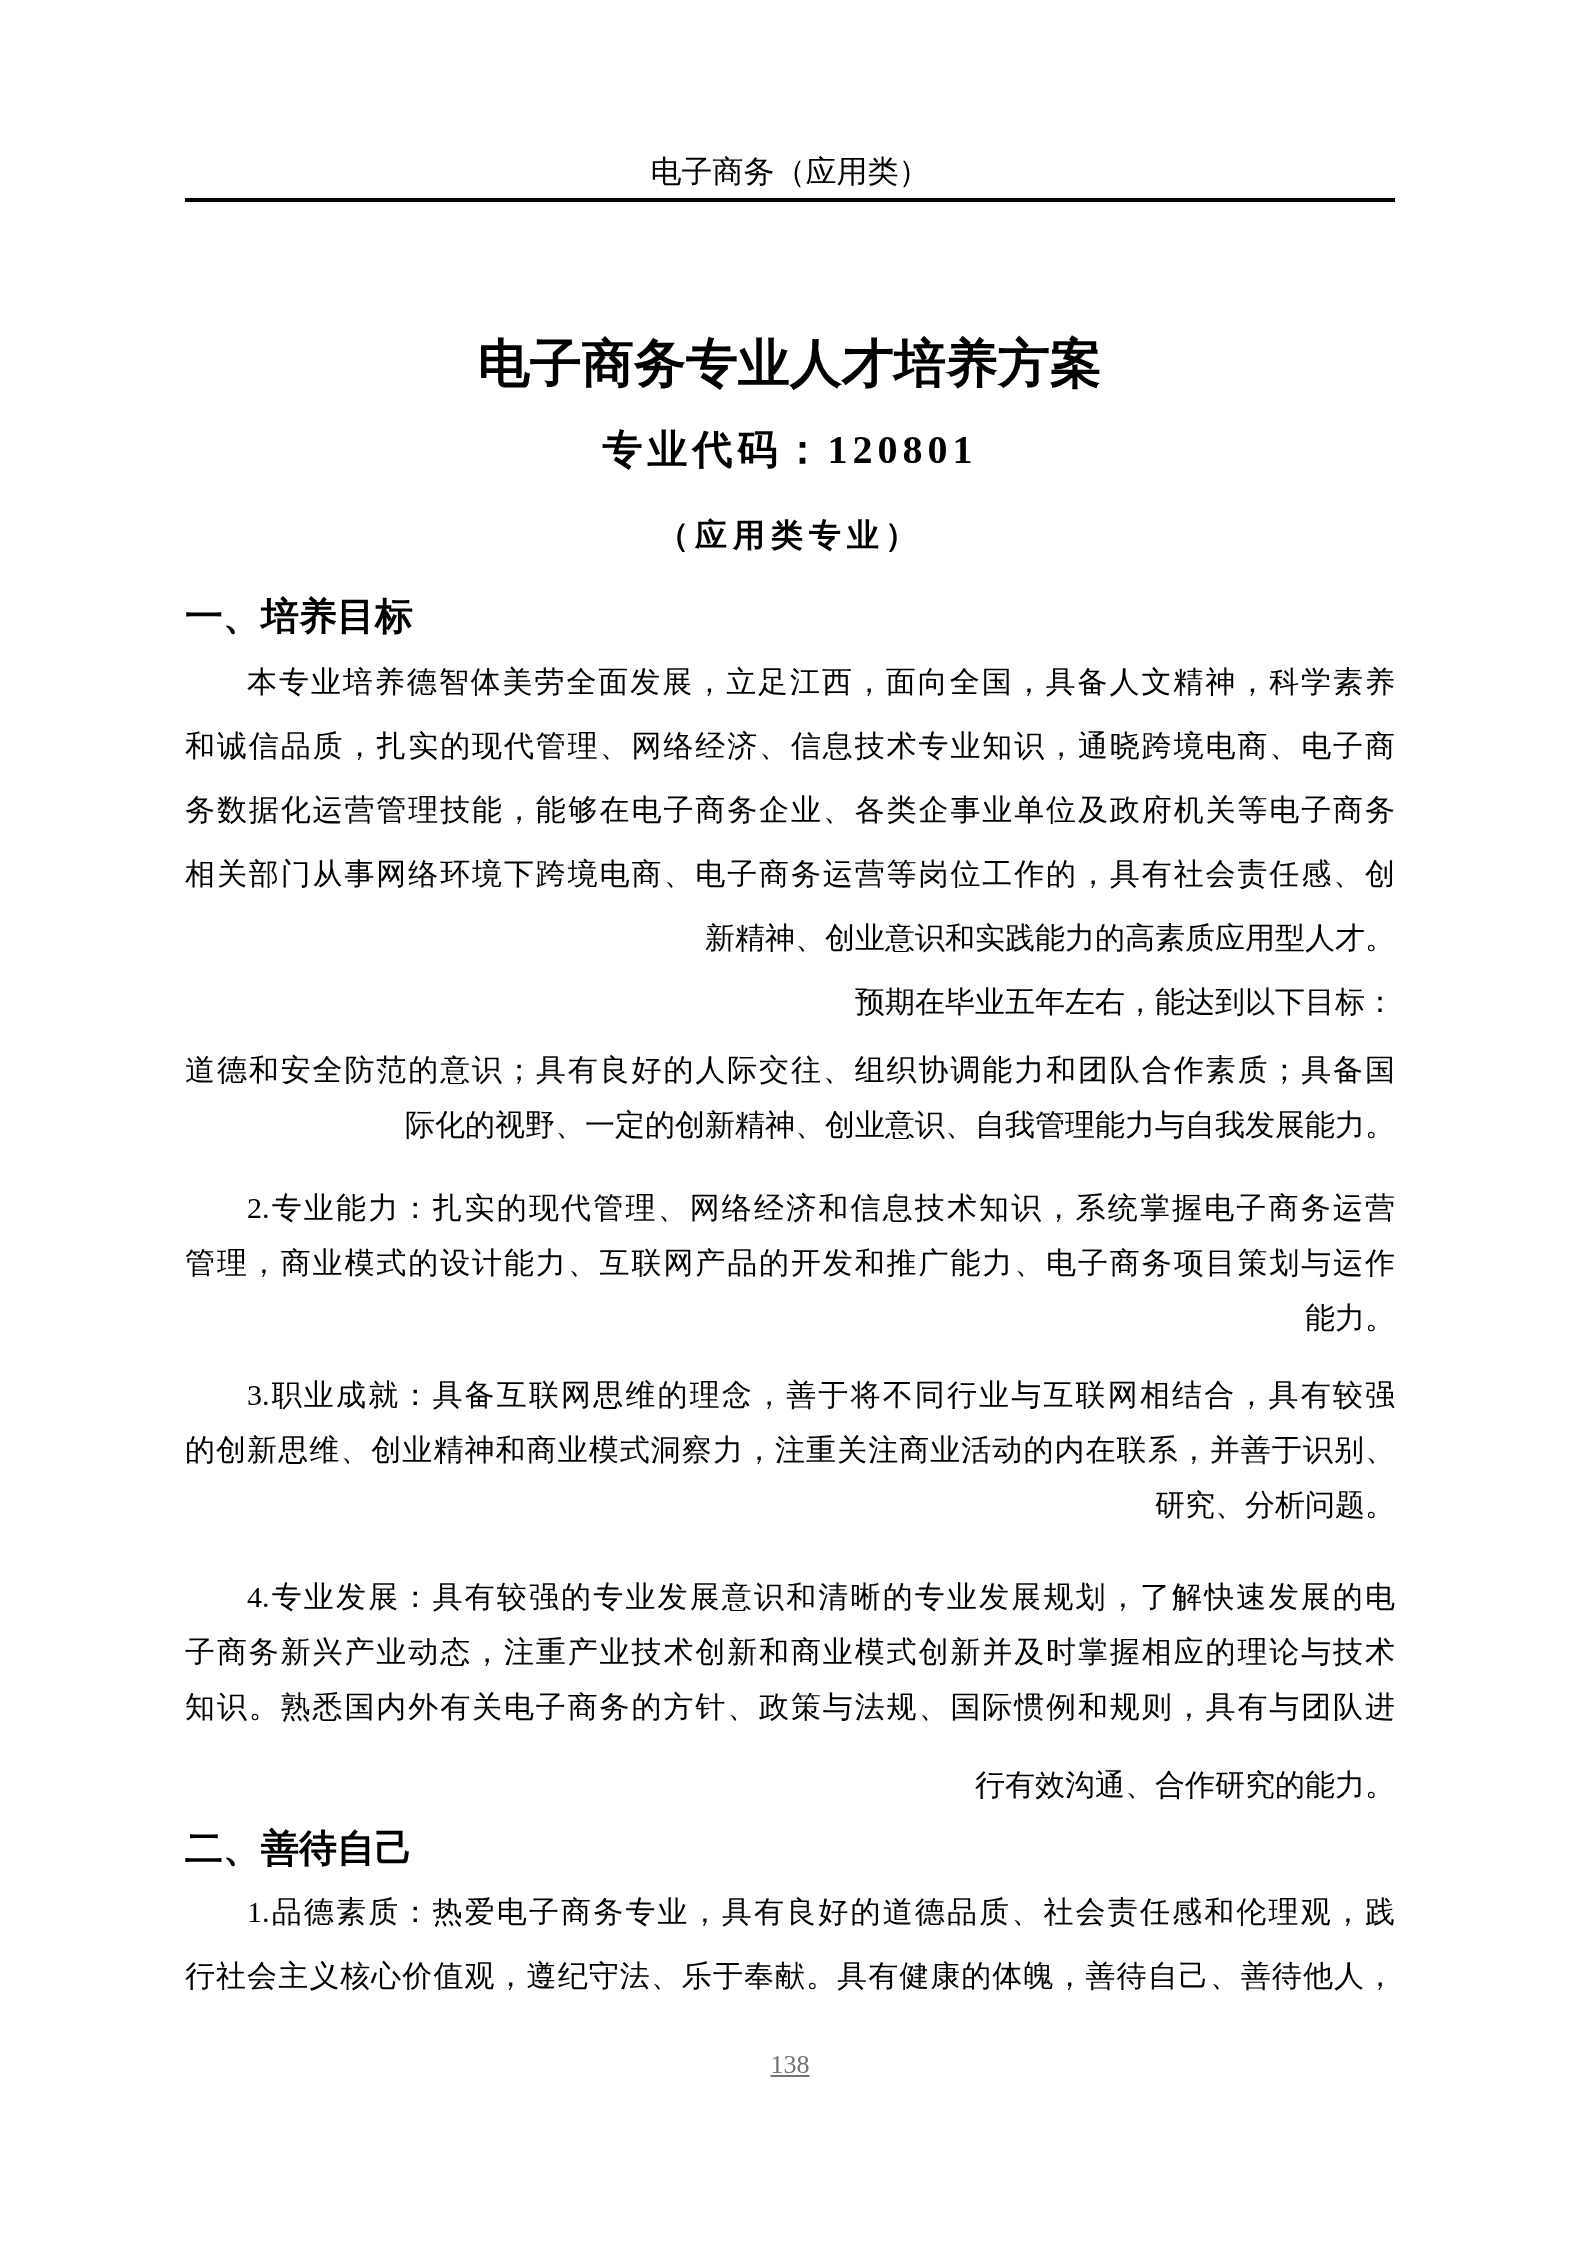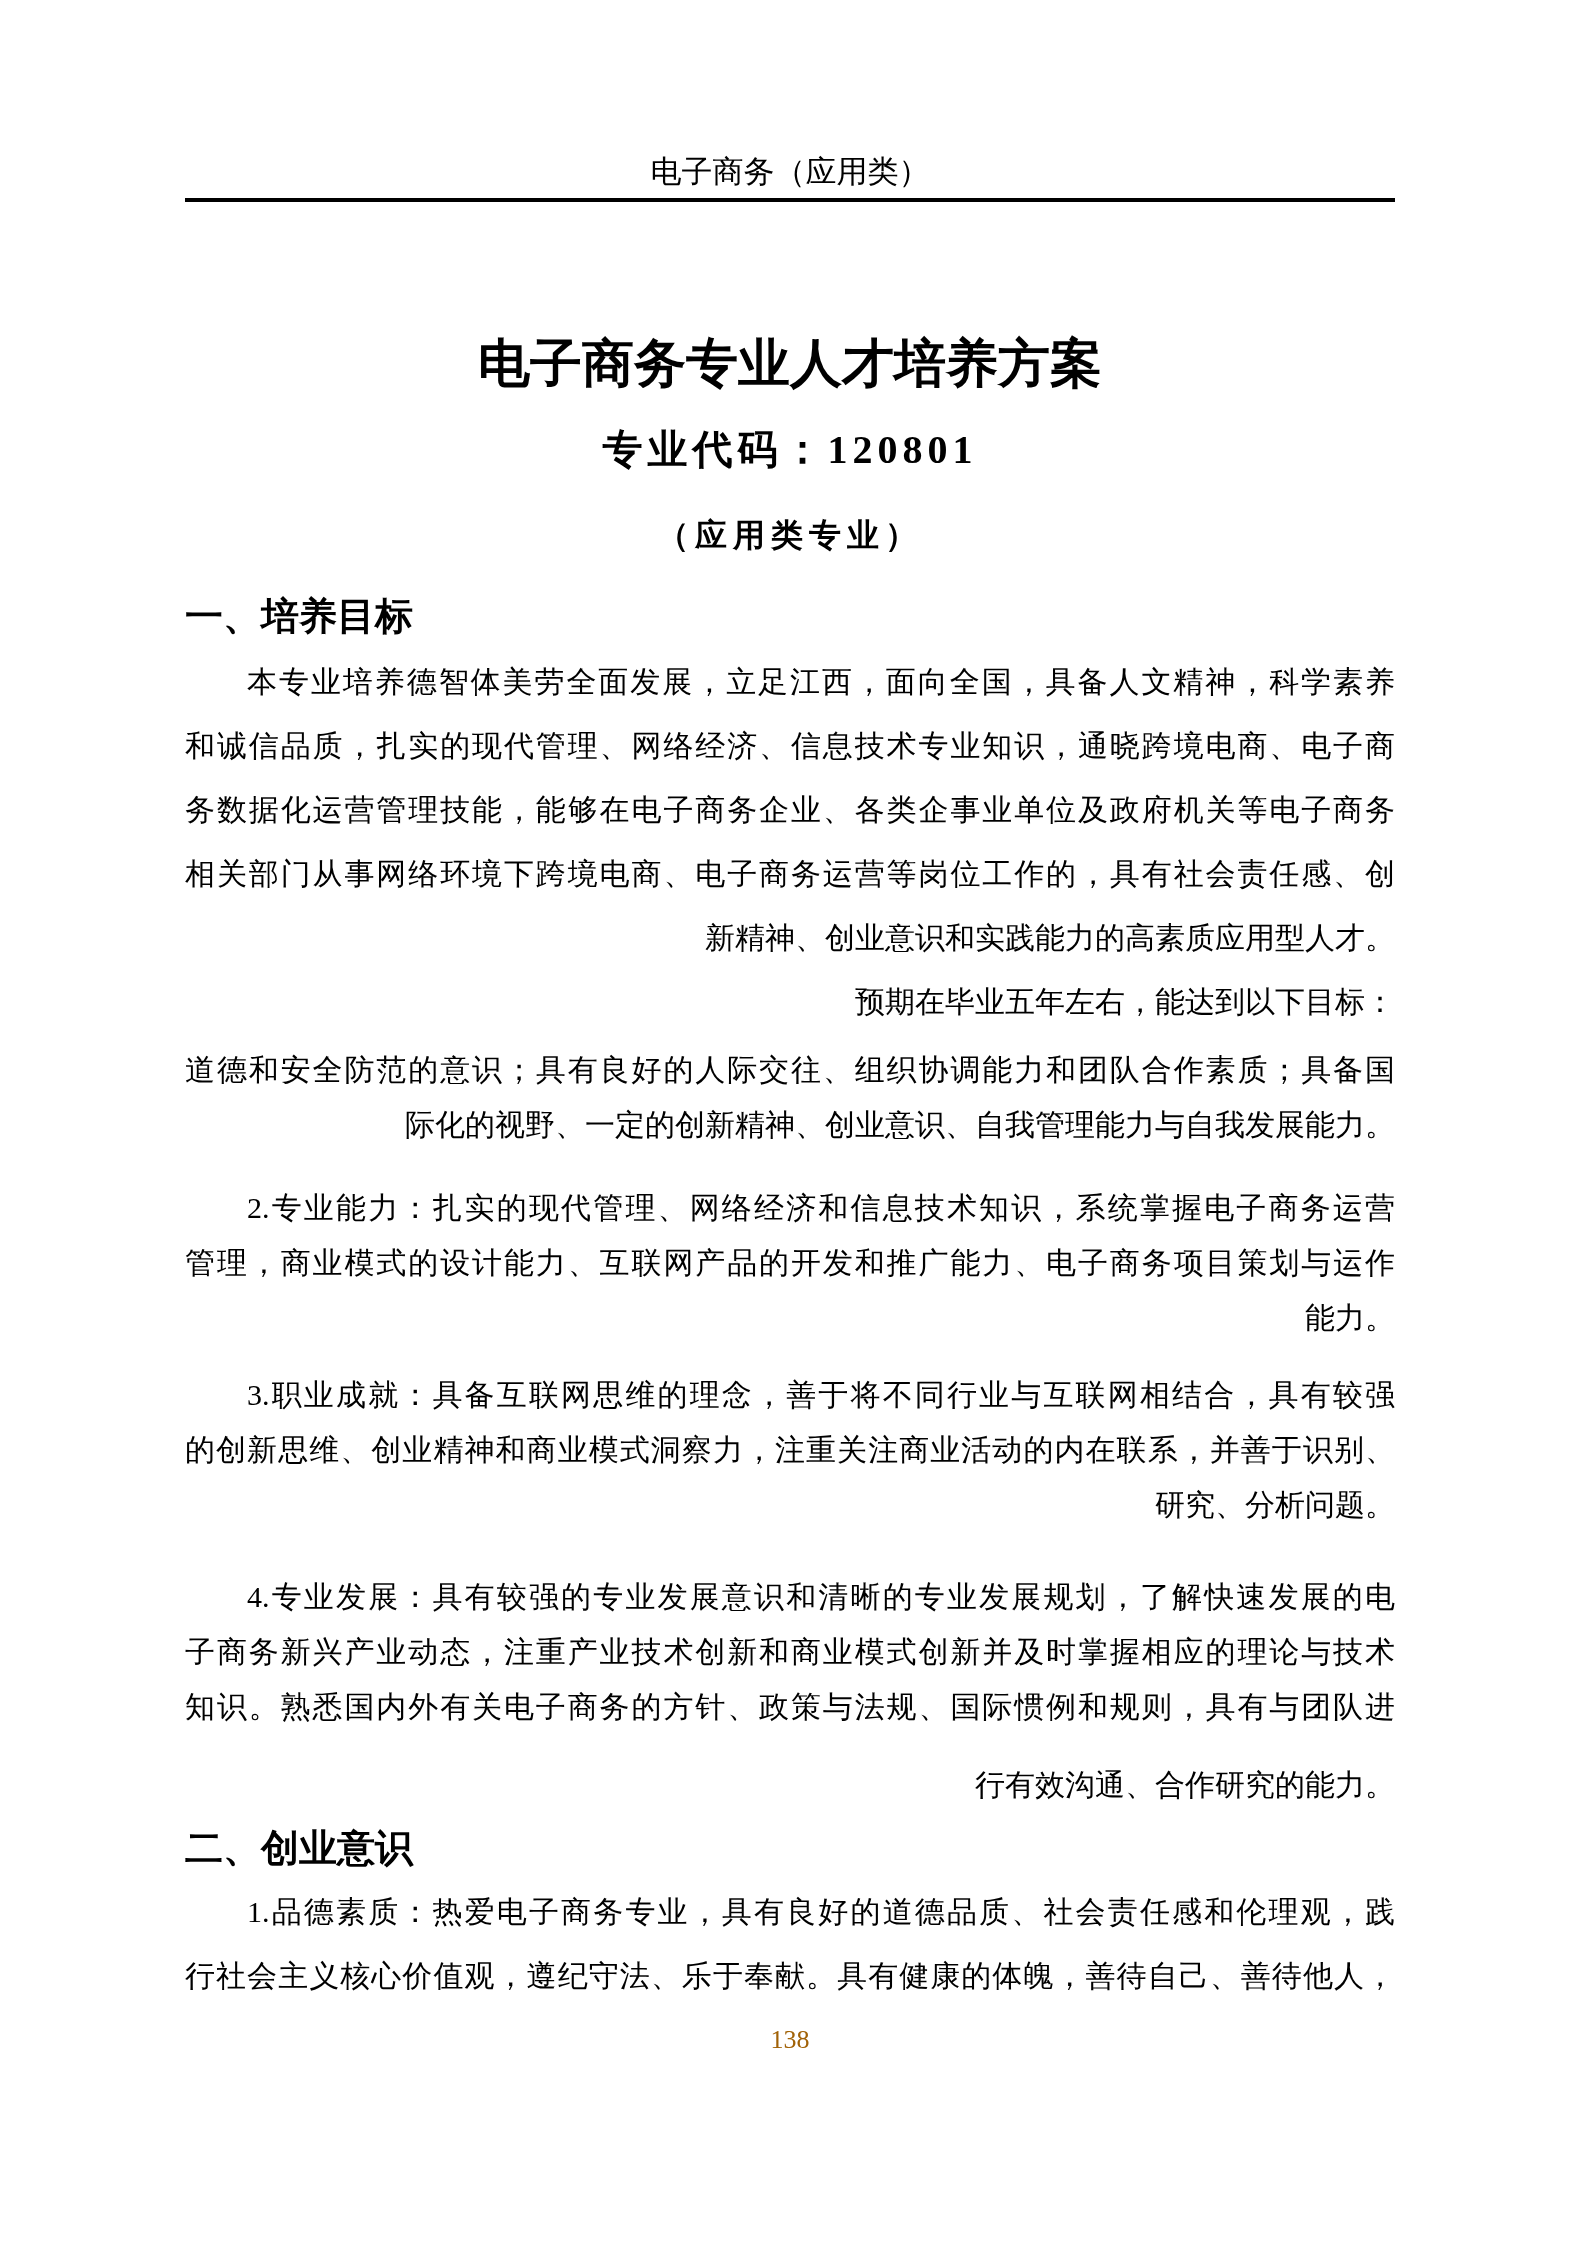"二、创业意识" h2.heading { text: 创业意识 -> 善待自己 }
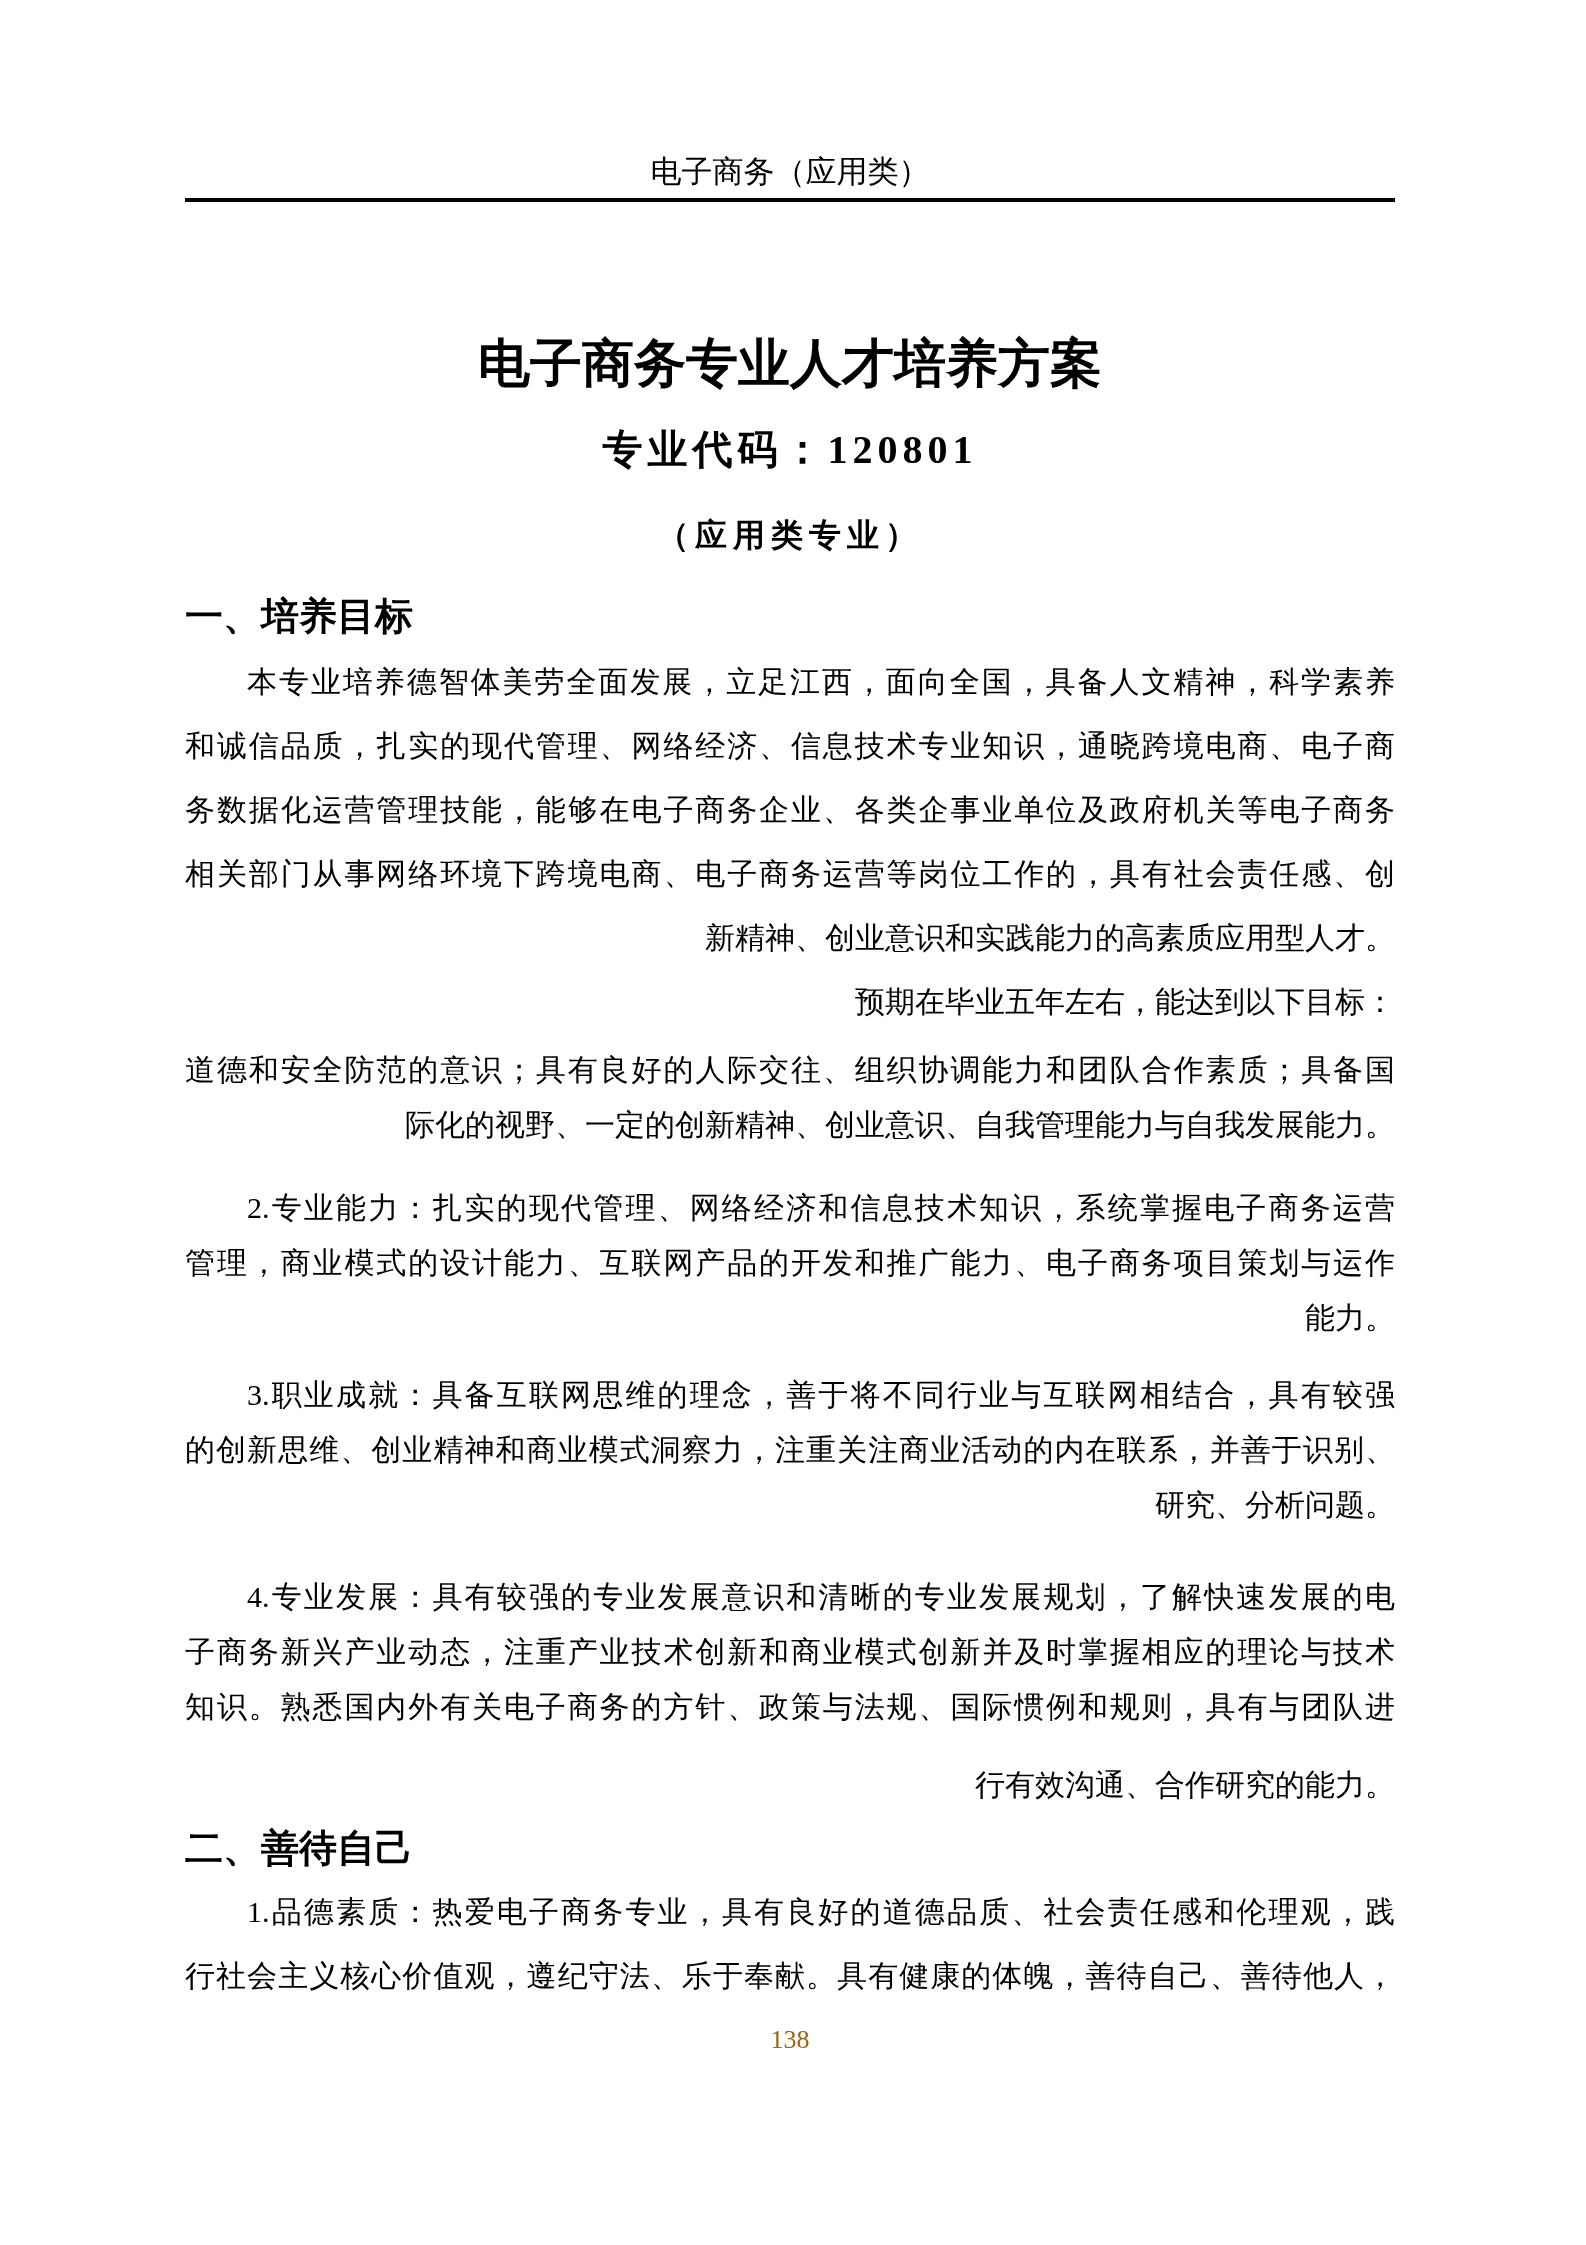"138" .page-number { color: #a16207 -> #737373; margin-top: 16px -> 41px; text-decoration: none -> underline }
